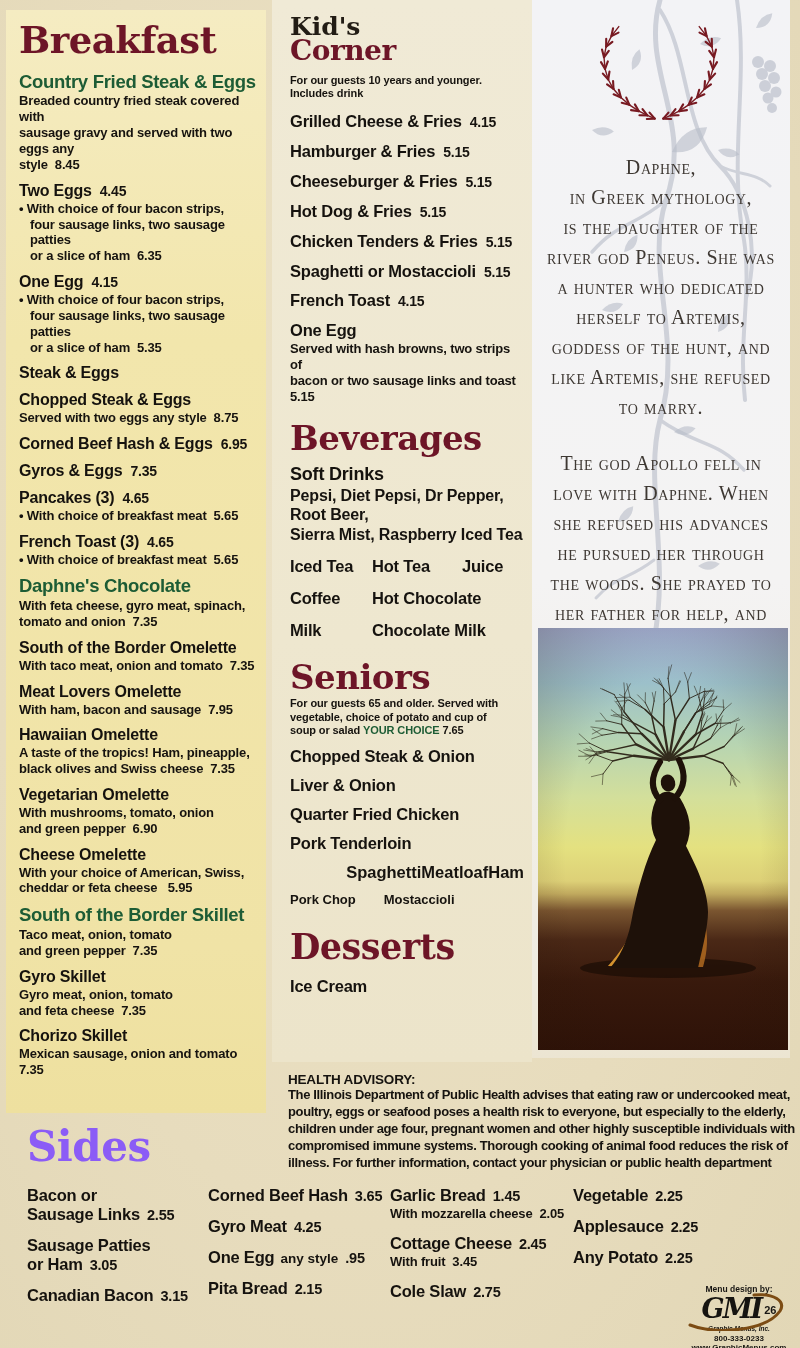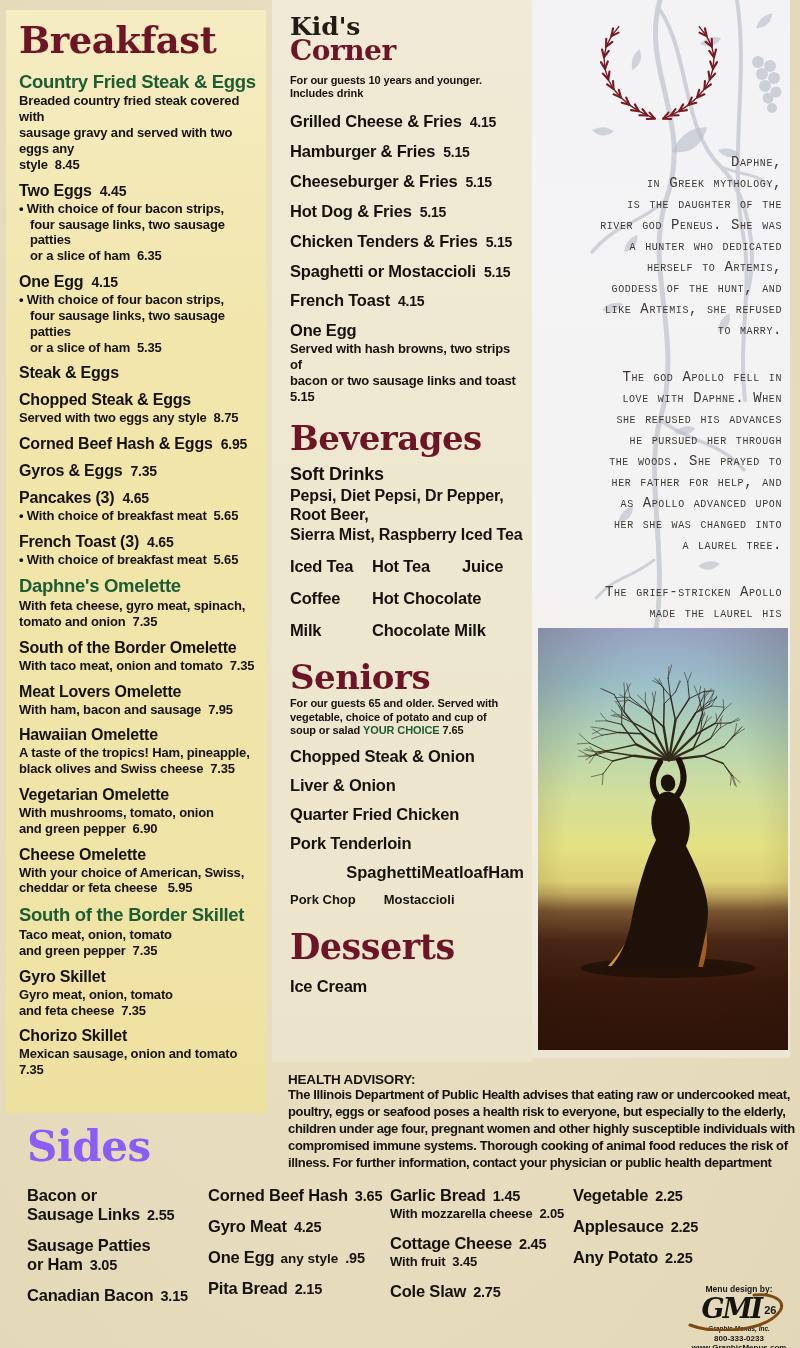"Daphne," .story { font-family: Liberation Mono, monospace -> Liberation Serif, serif; font-size: 14px -> 20px; text-align: right -> center }
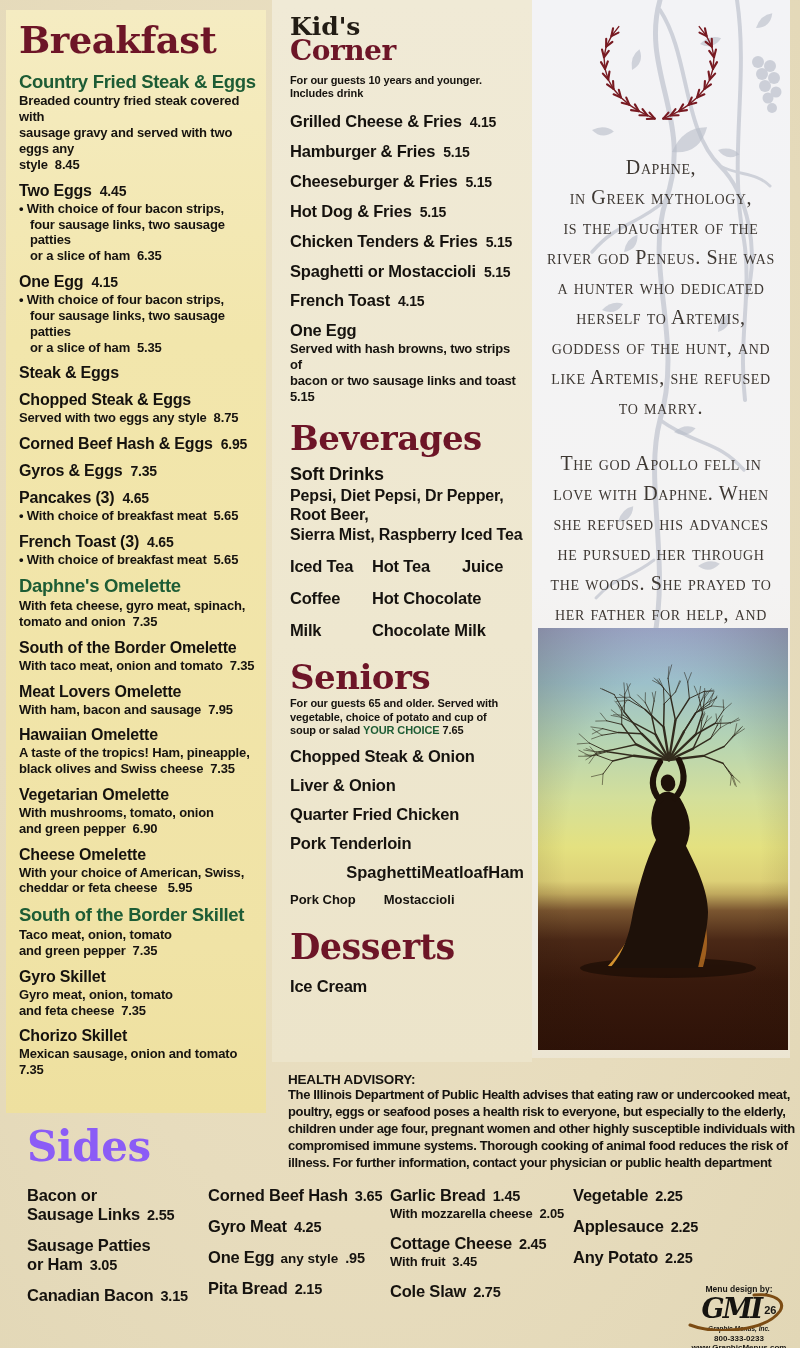"Daphne's Omelette" span.mi-name { text: Omelette -> Chocolate }
